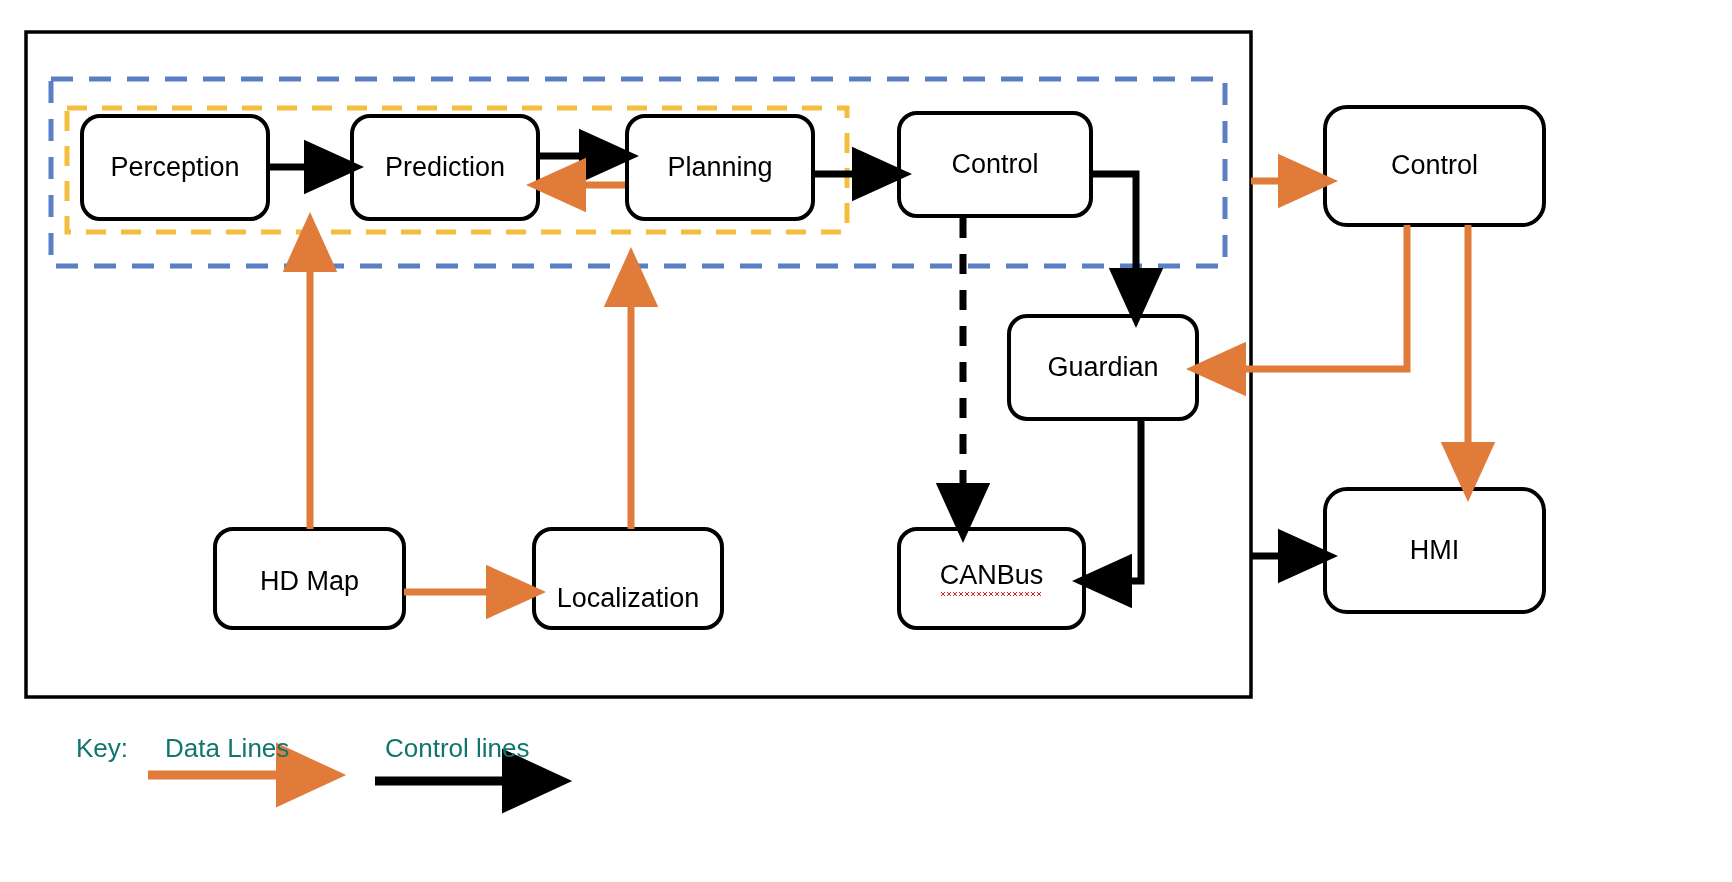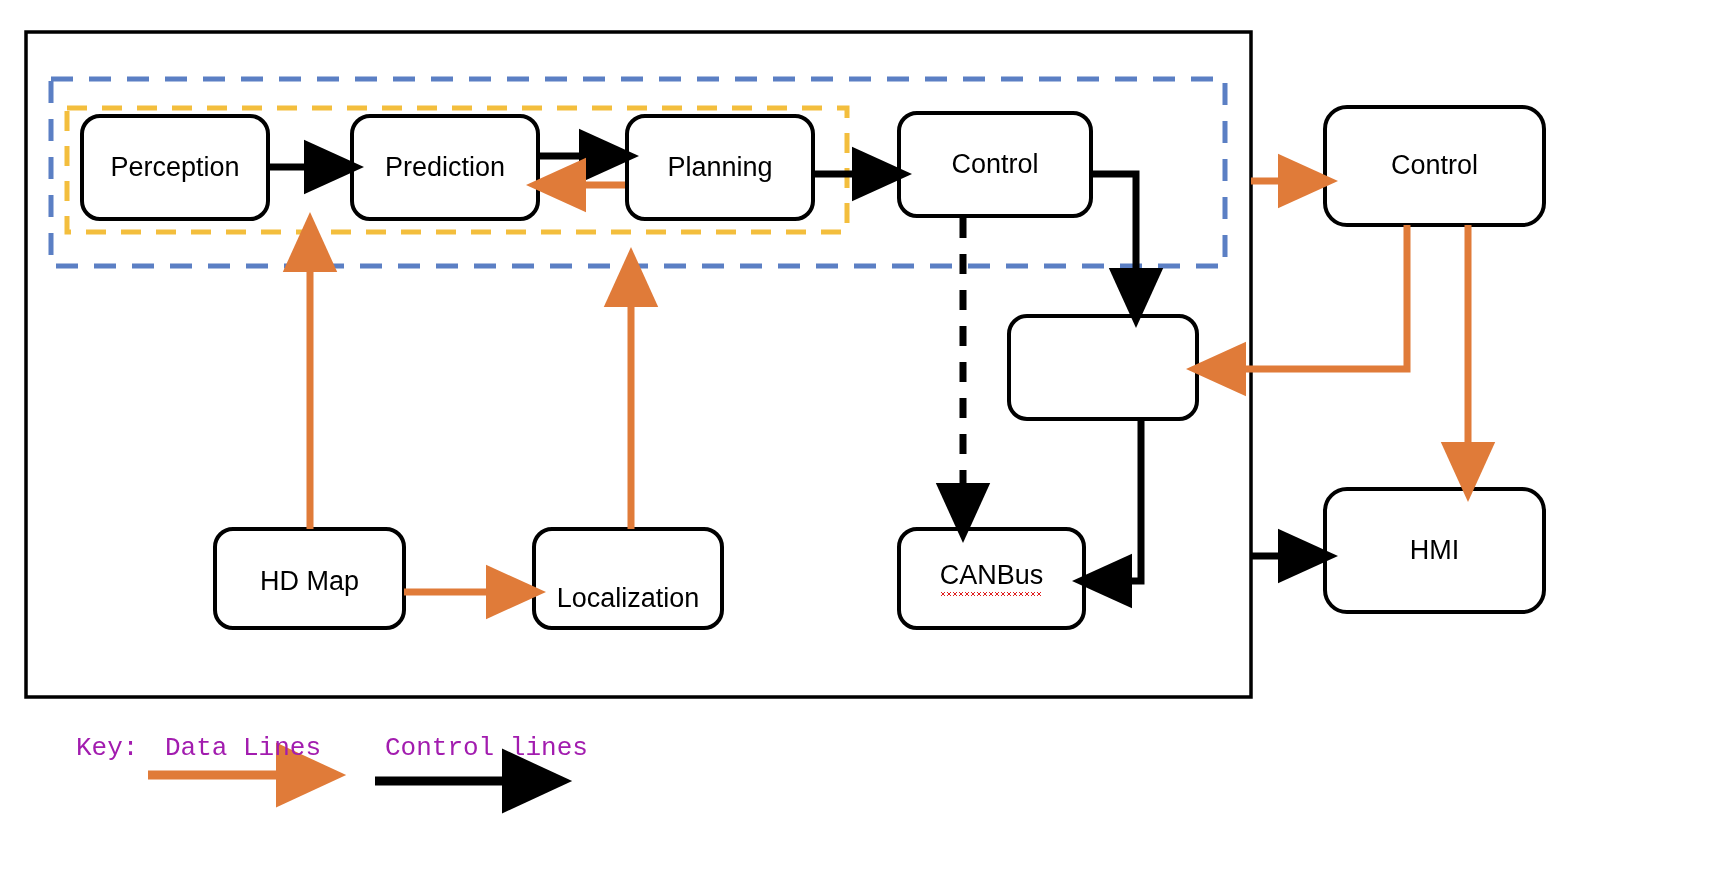"Guardian" div.nodeLabel { html: none -> <div>Guardian</div> }
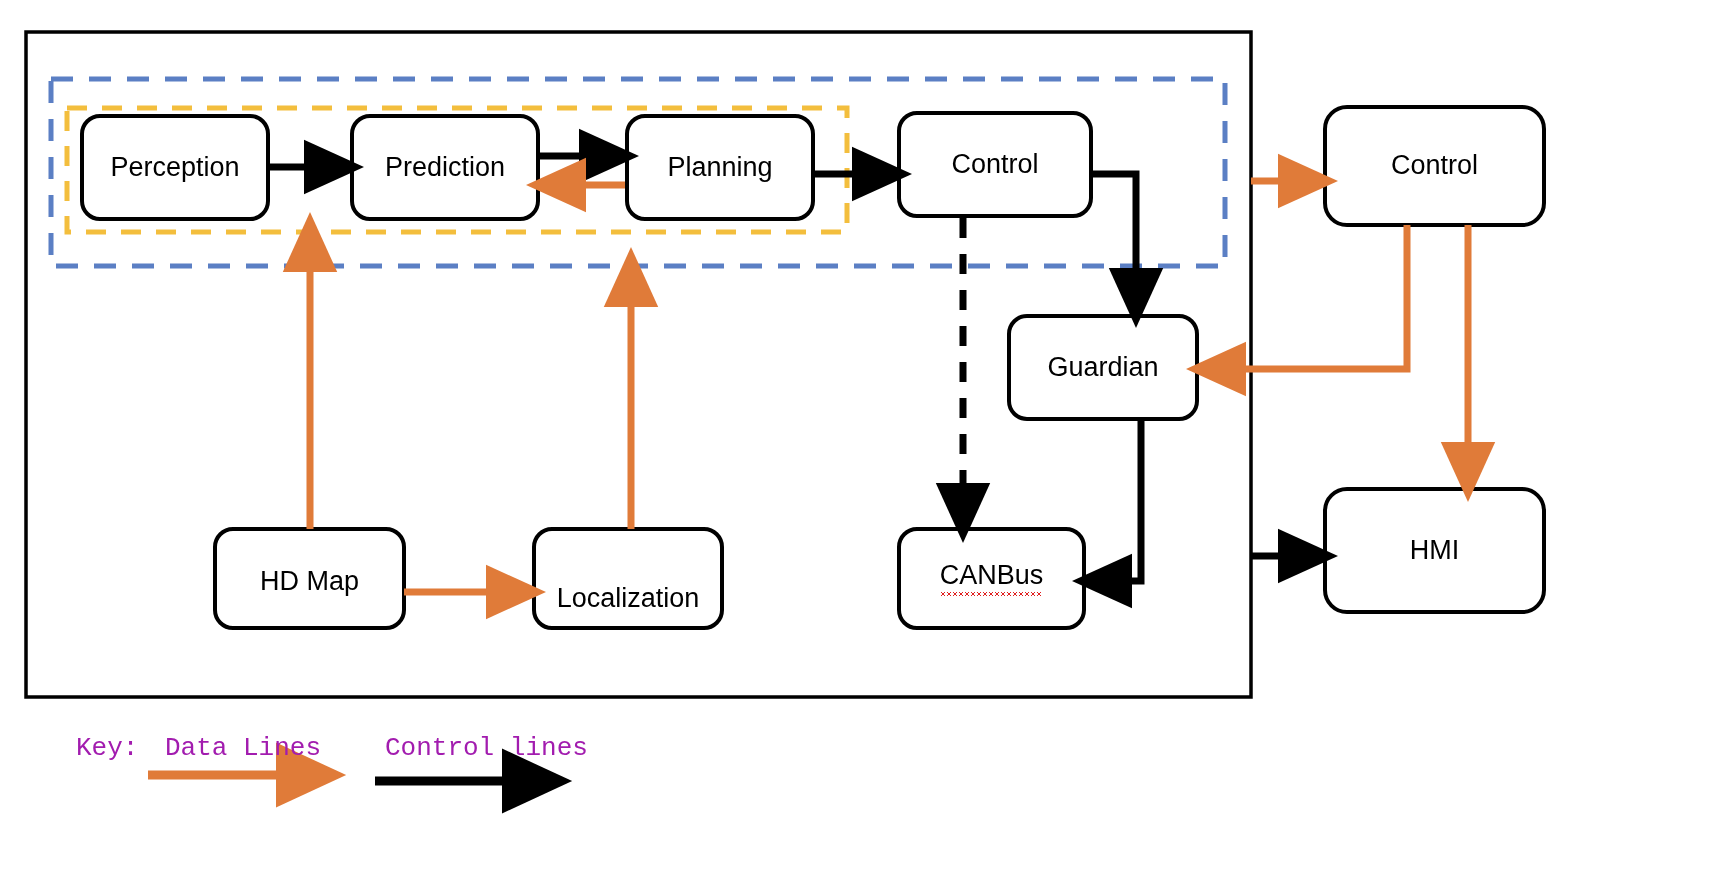"Key:" .keytext { color: #a21caf -> #0f766e; font-family: Liberation Mono, monospace -> Liberation Sans, sans-serif }
